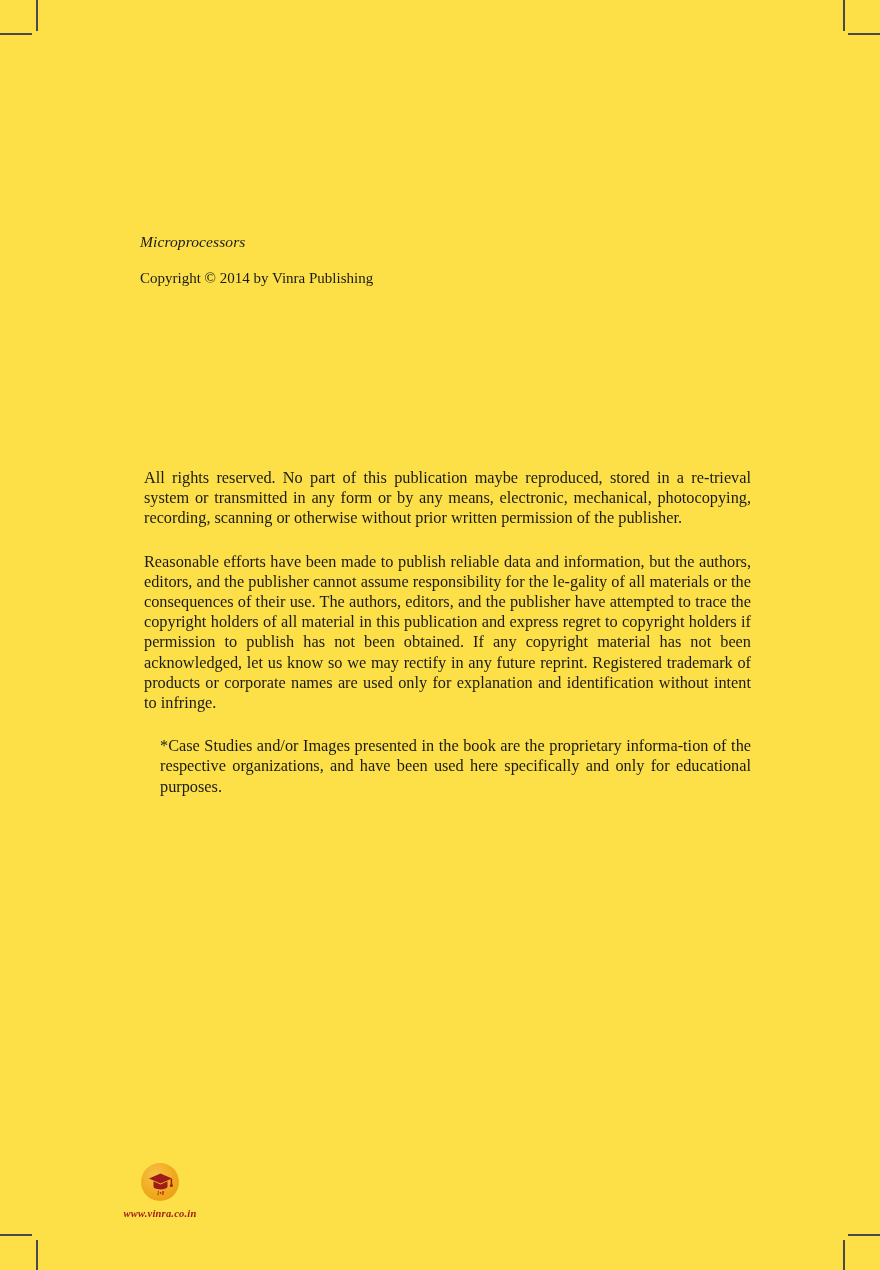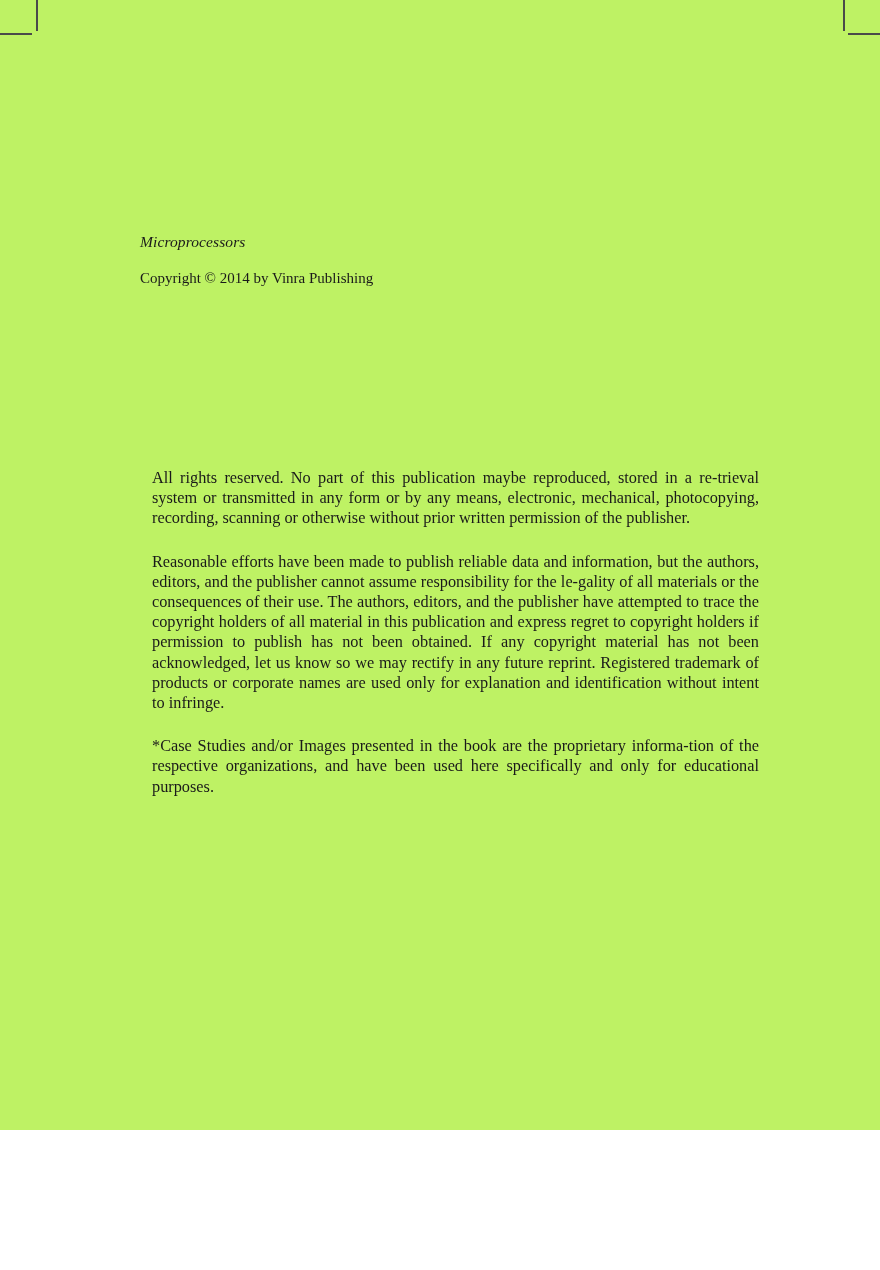"Microprocessors" .page { background: #bef264 -> #fde047; height: 1130px -> 1270px }
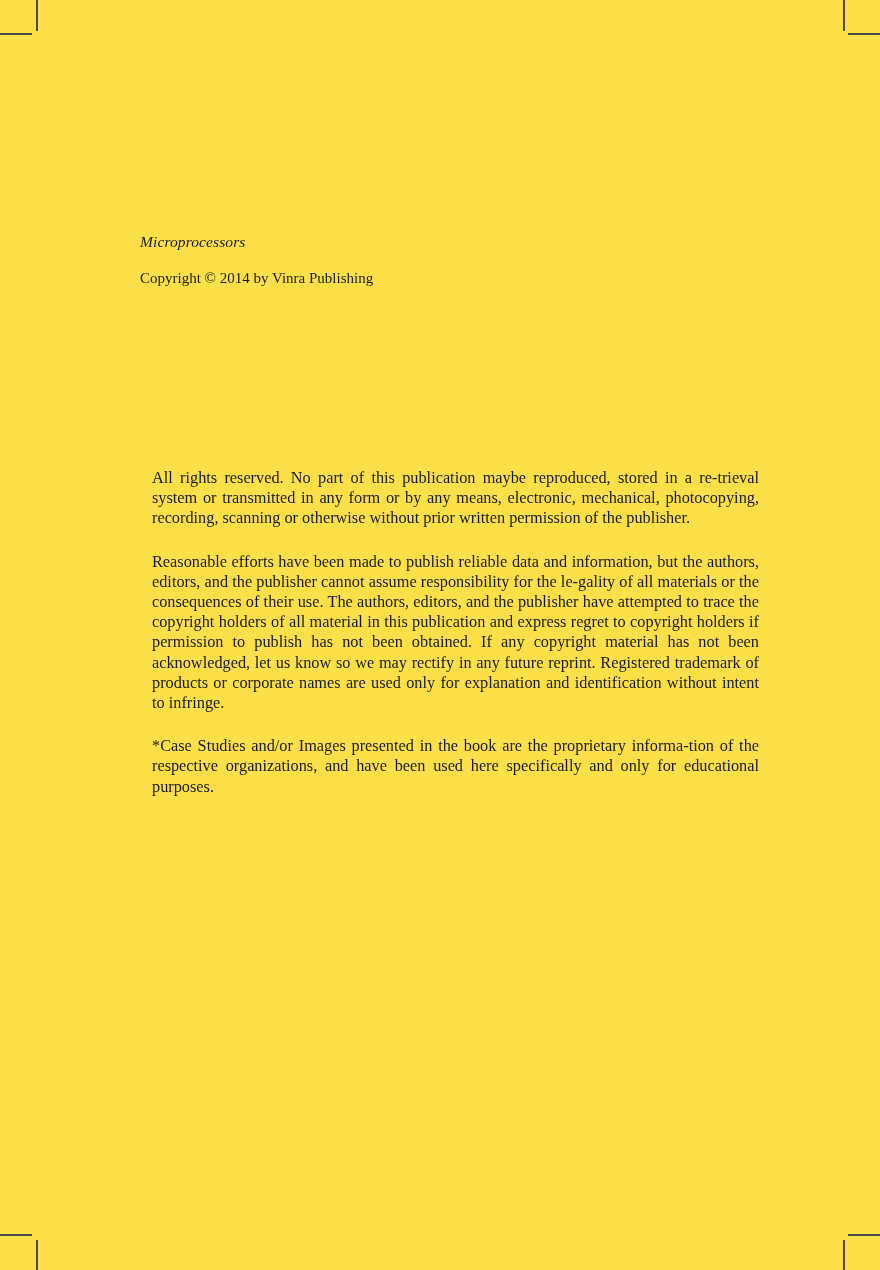"All rights reserved. No part" .legal { left: 12px -> 4px }
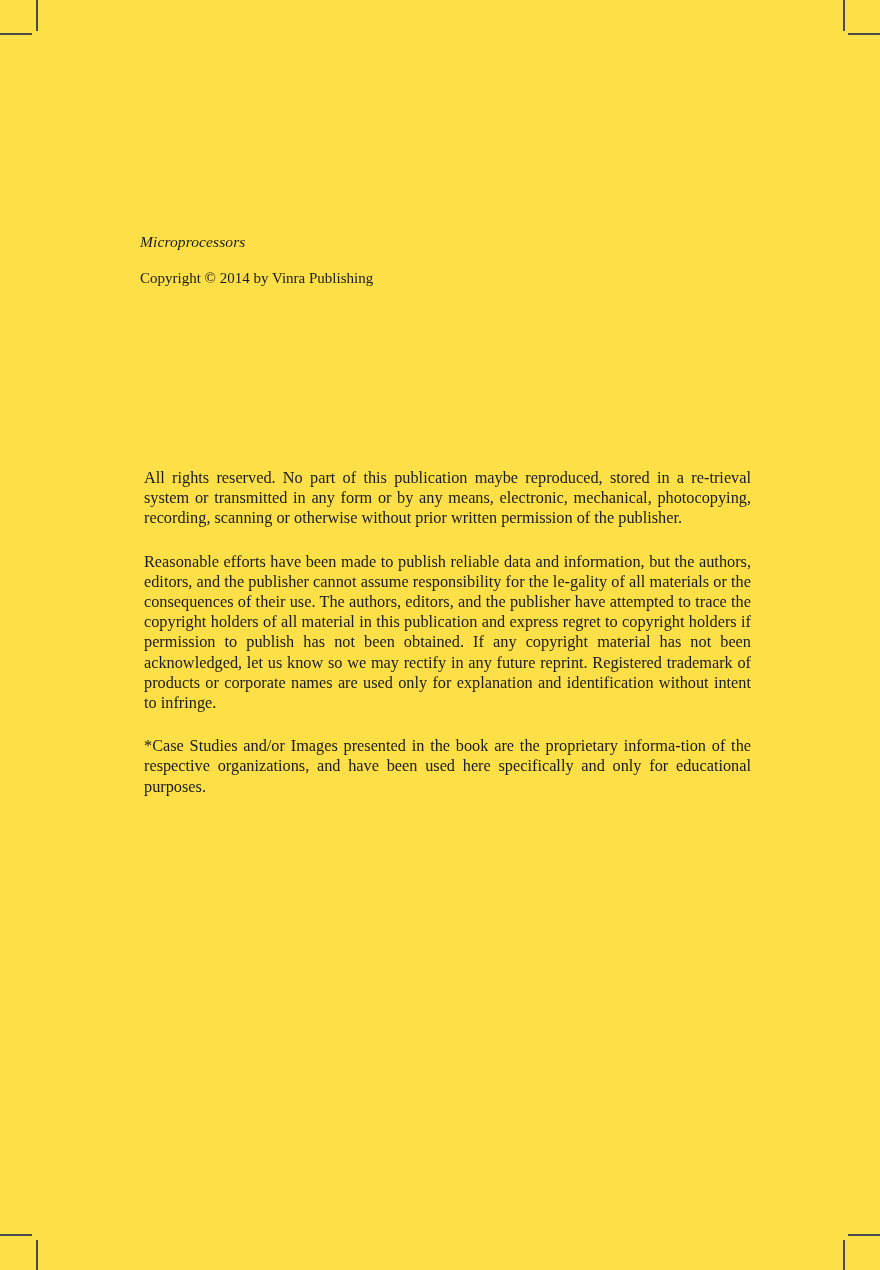"*Case Studies and/or Images presented" .legal p:last-child { margin-left: none -> 16px }
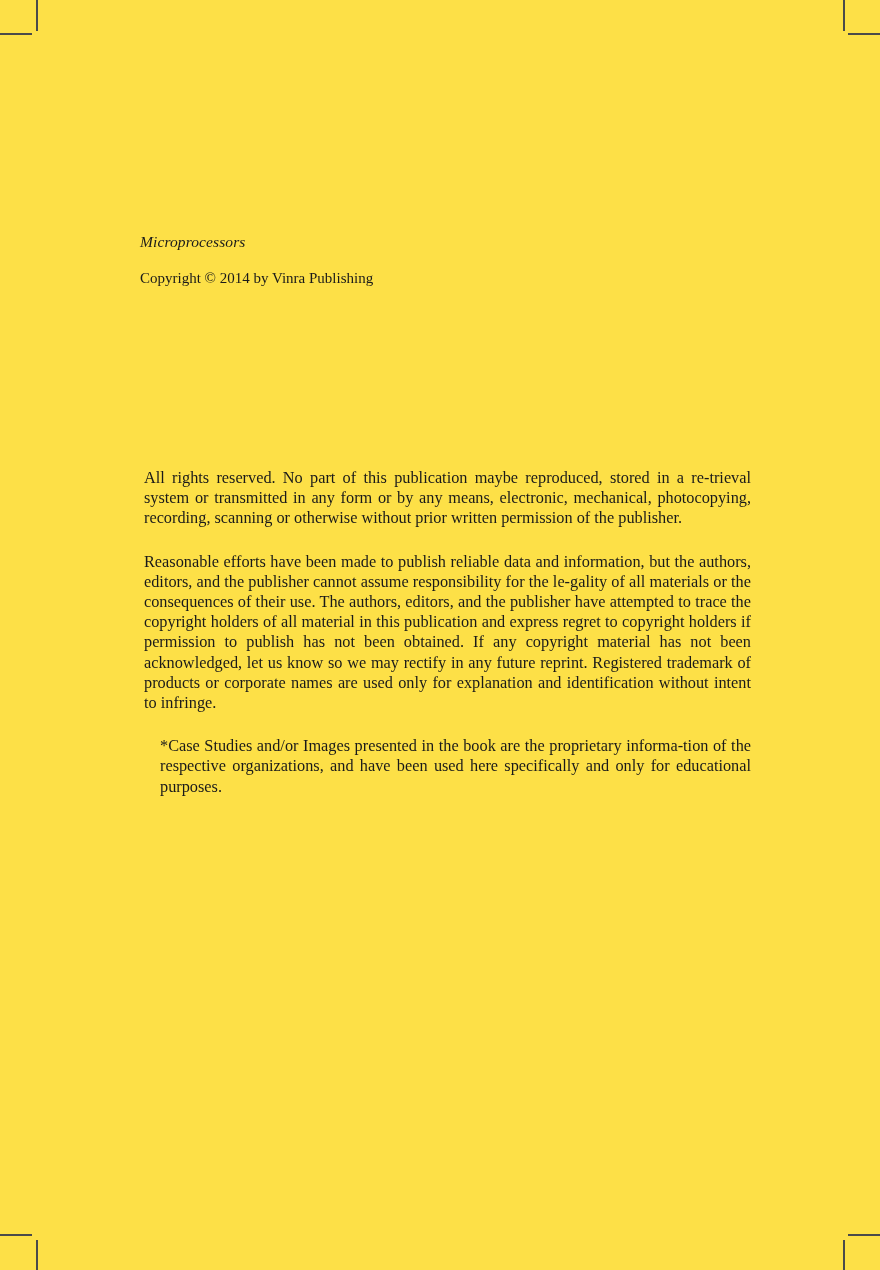"www.vinra.co.in" div.footer-logo { html: none -> <div> <div> <svg> <path></path> <path></path> <path></path> <circle></circle> <text>1•8</text> </svg> </div> <div>www.vinra.co.in</div> </div> }
